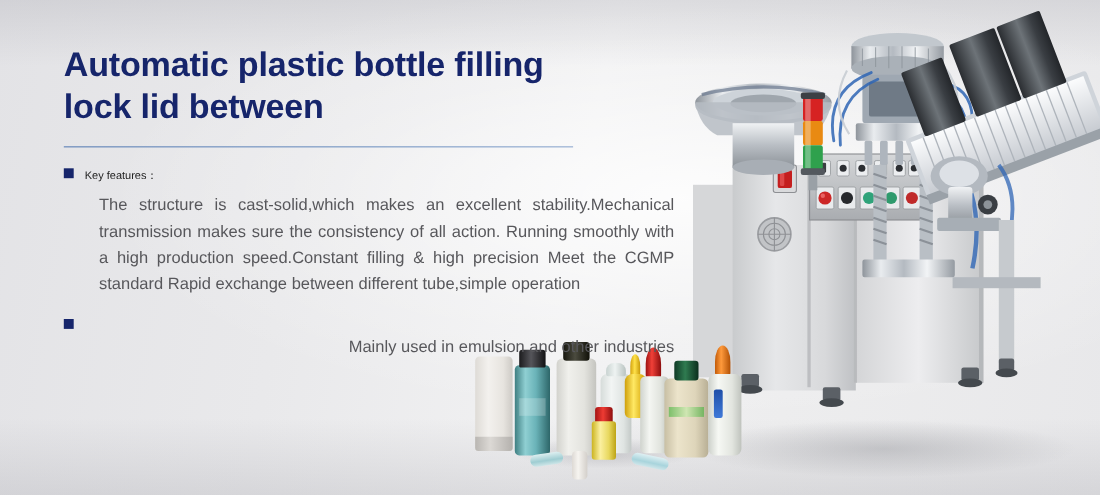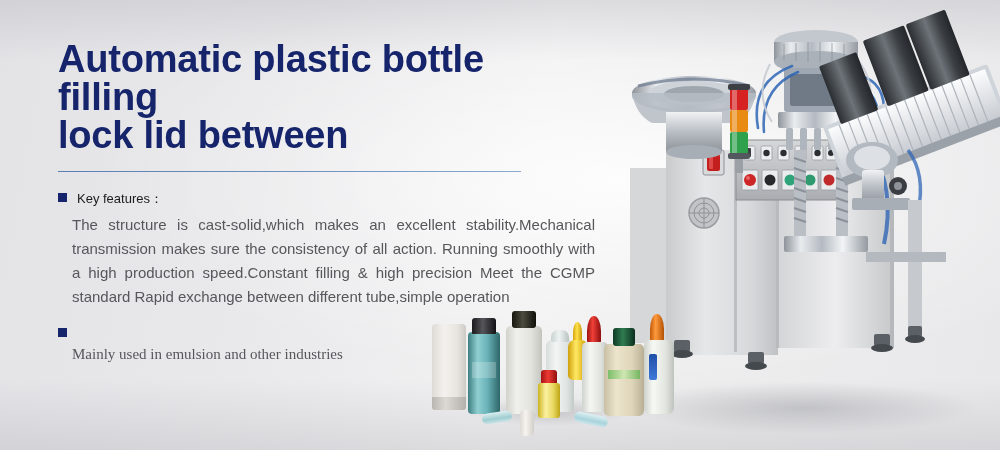"Automatic plastic bottle filling" .headline { font-size: 38px -> 31px }
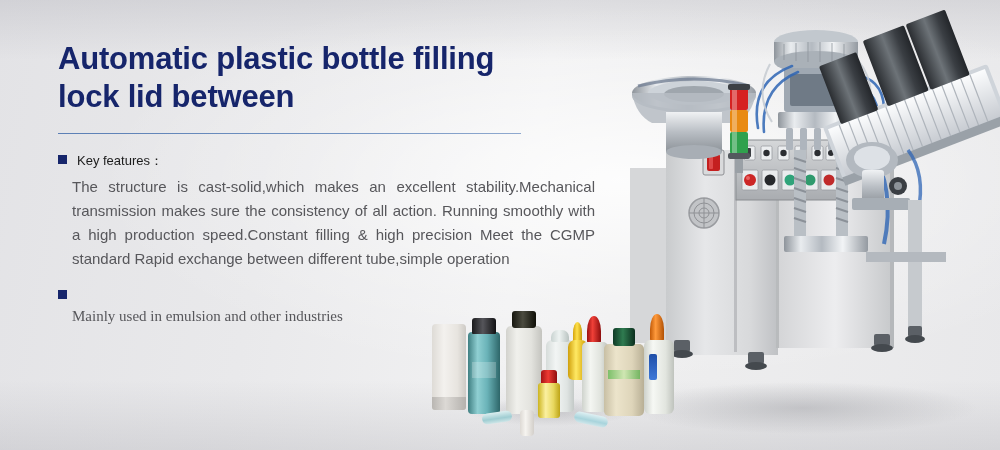"Key features：" .bullet-label { font-size: 13px -> 10px }
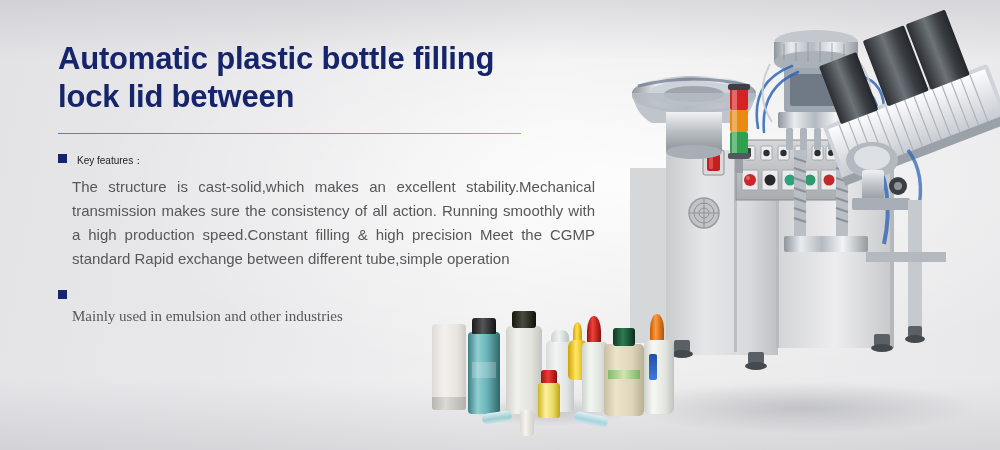"The structure is cast-solid,which makes" .body-text { margin-left: 14px -> 32px }
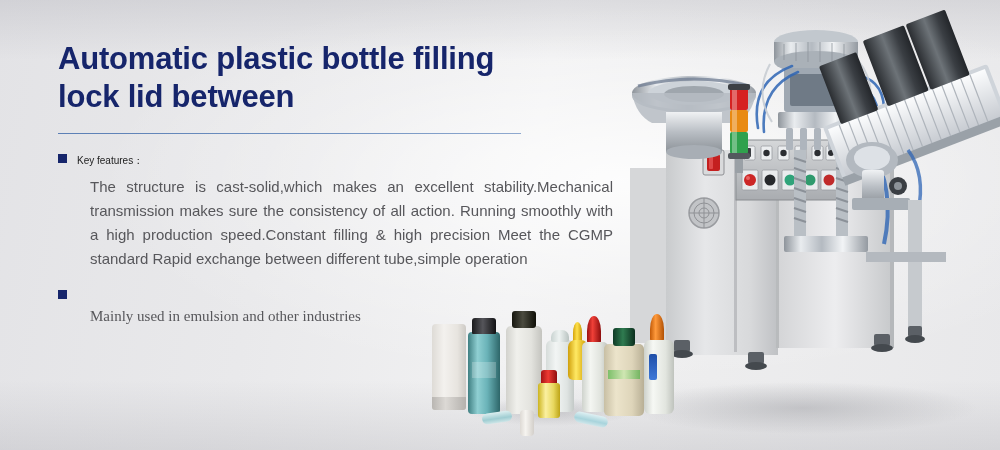"Mainly used in emulsion and" .body-text.nojustify { font-family: Liberation Serif, serif -> none; text-align: left -> right }
